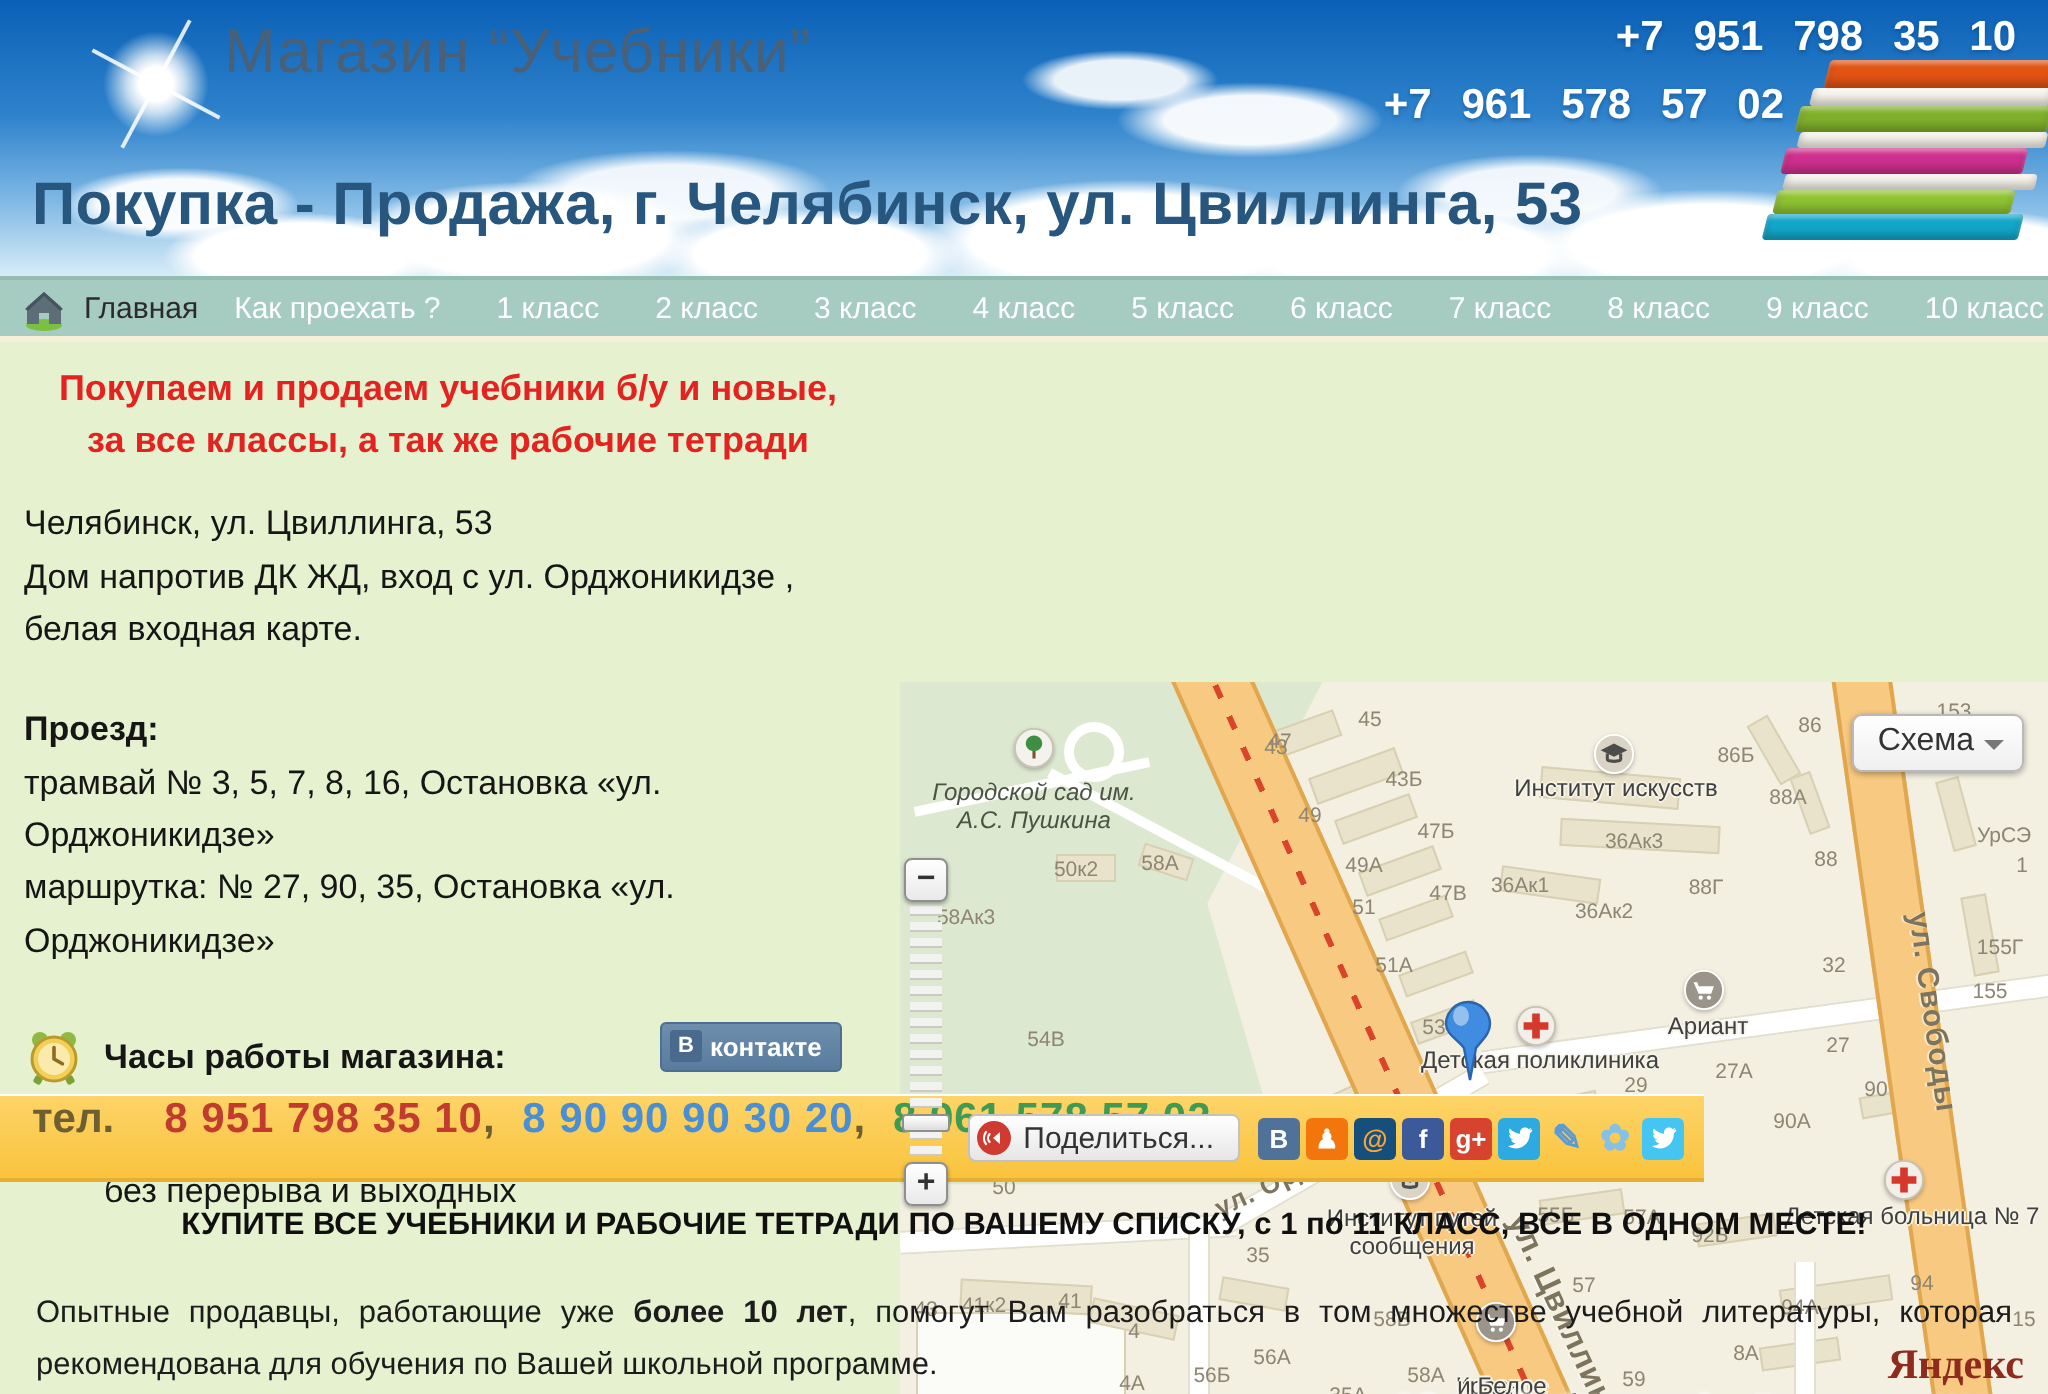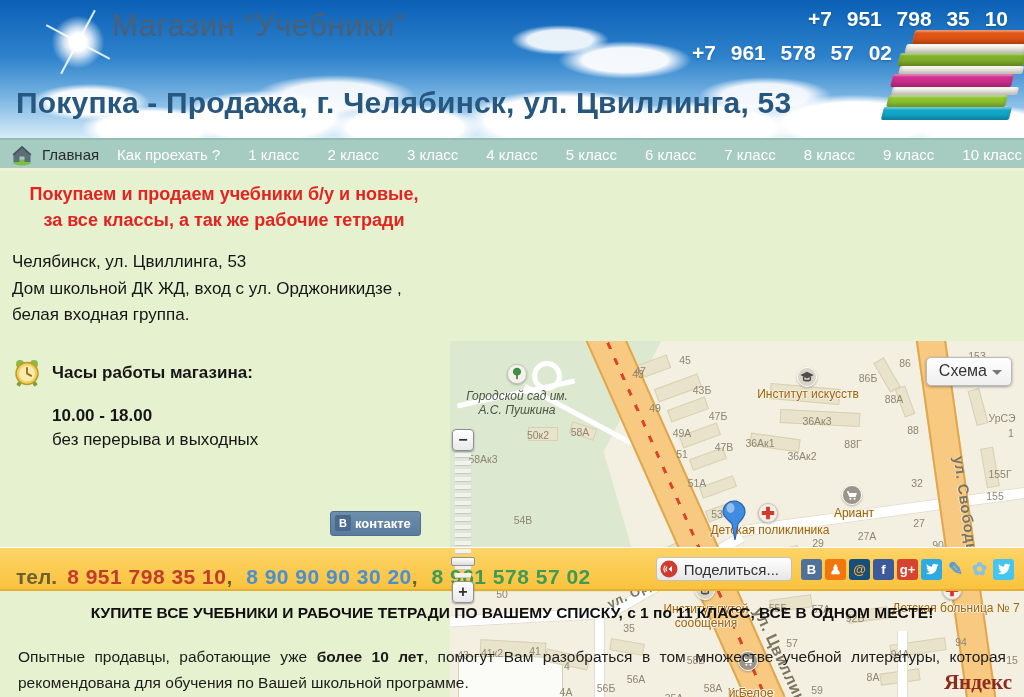"Дом школьной ДК ЖД, вход" div { text: школьной -> напротив }
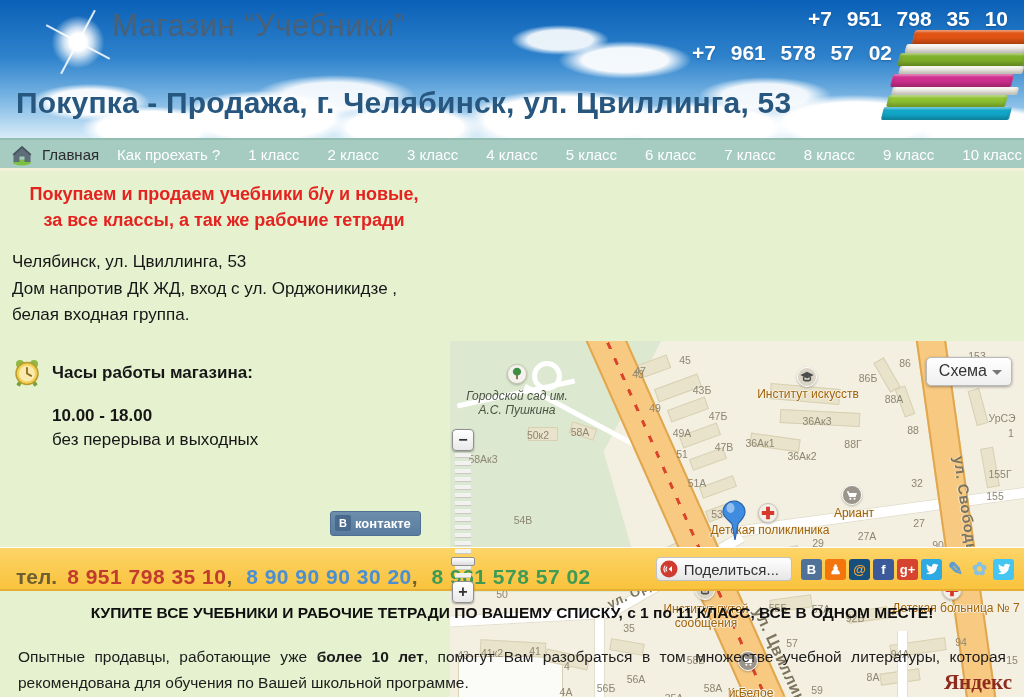"белая входная группа." div { text: группа -> карте }
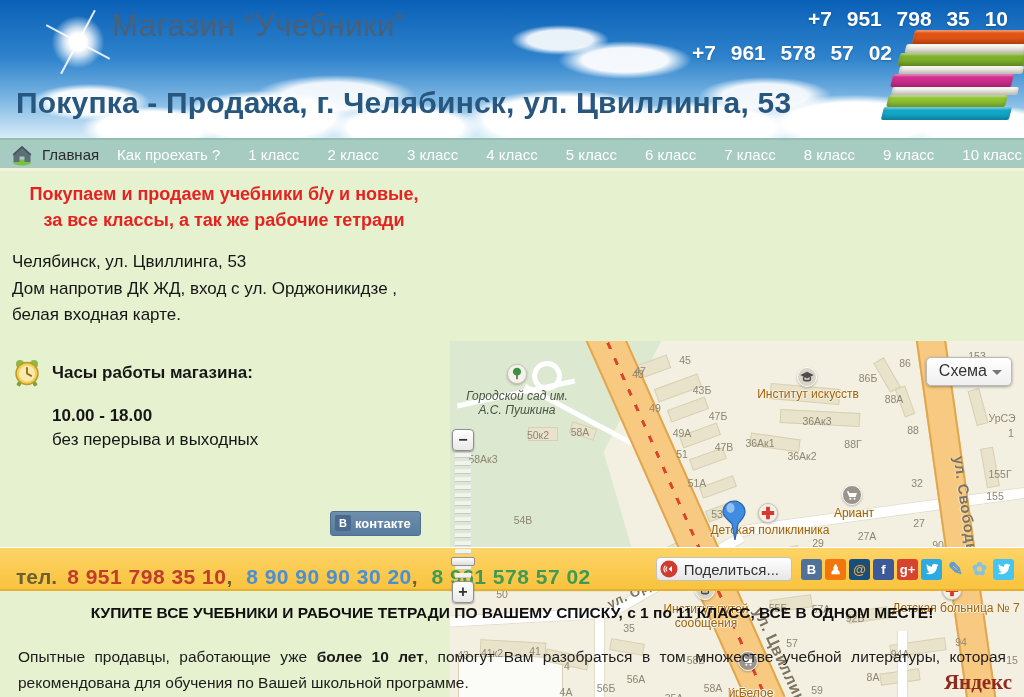"Проезд:" div.transit { html: none -> <div> <div>Проезд:</div> <div>трамвай № 3, 5, 7, 8, 16, Остановка «ул. Орджоникидзе»</div> <div>маршрутка: № 27, 90, 35, Остановка «ул. Орджоникидзе»</div> </div> }
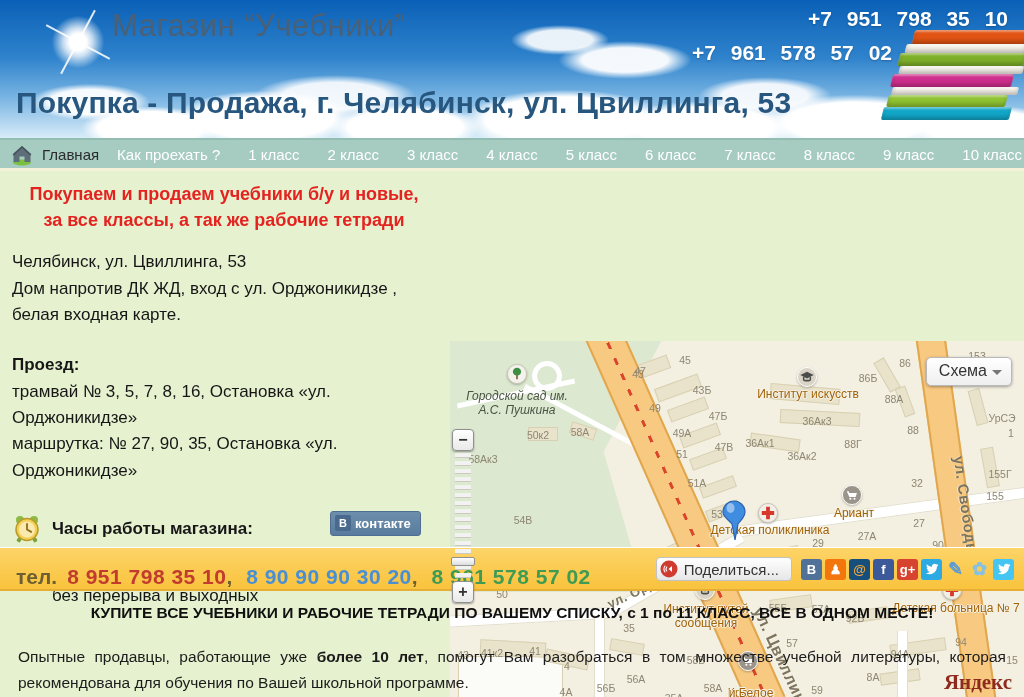"Институт искусств" .poi-name { color: #a16207 -> #404040 }
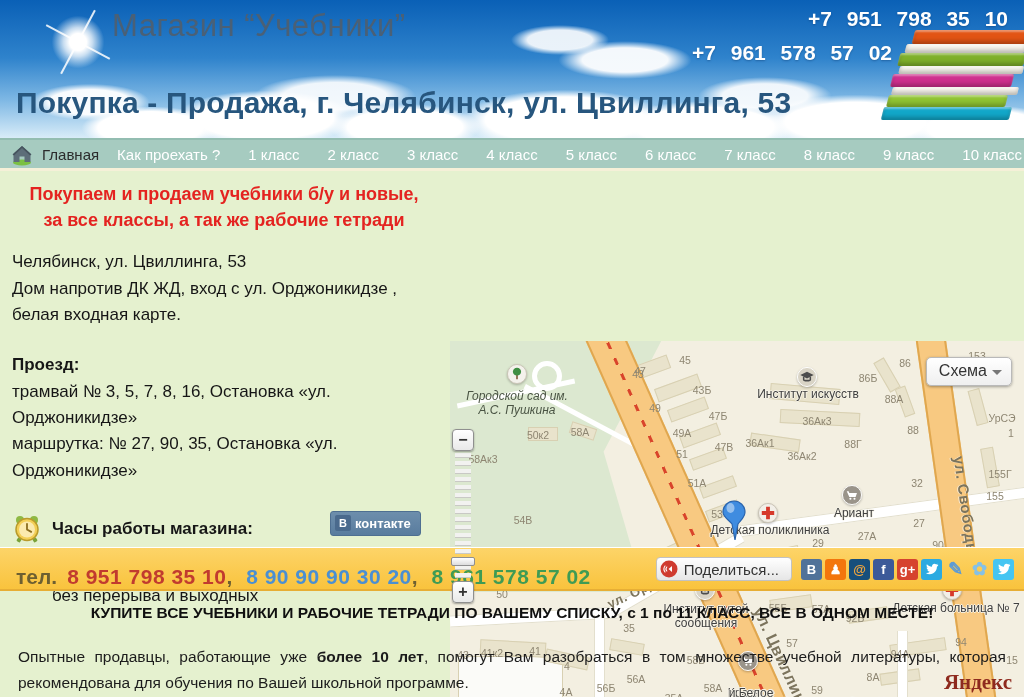"тел." .phonebar { align-items: flex-end -> flex-start; gap: none -> 15px; width: 1024px -> 852px }
